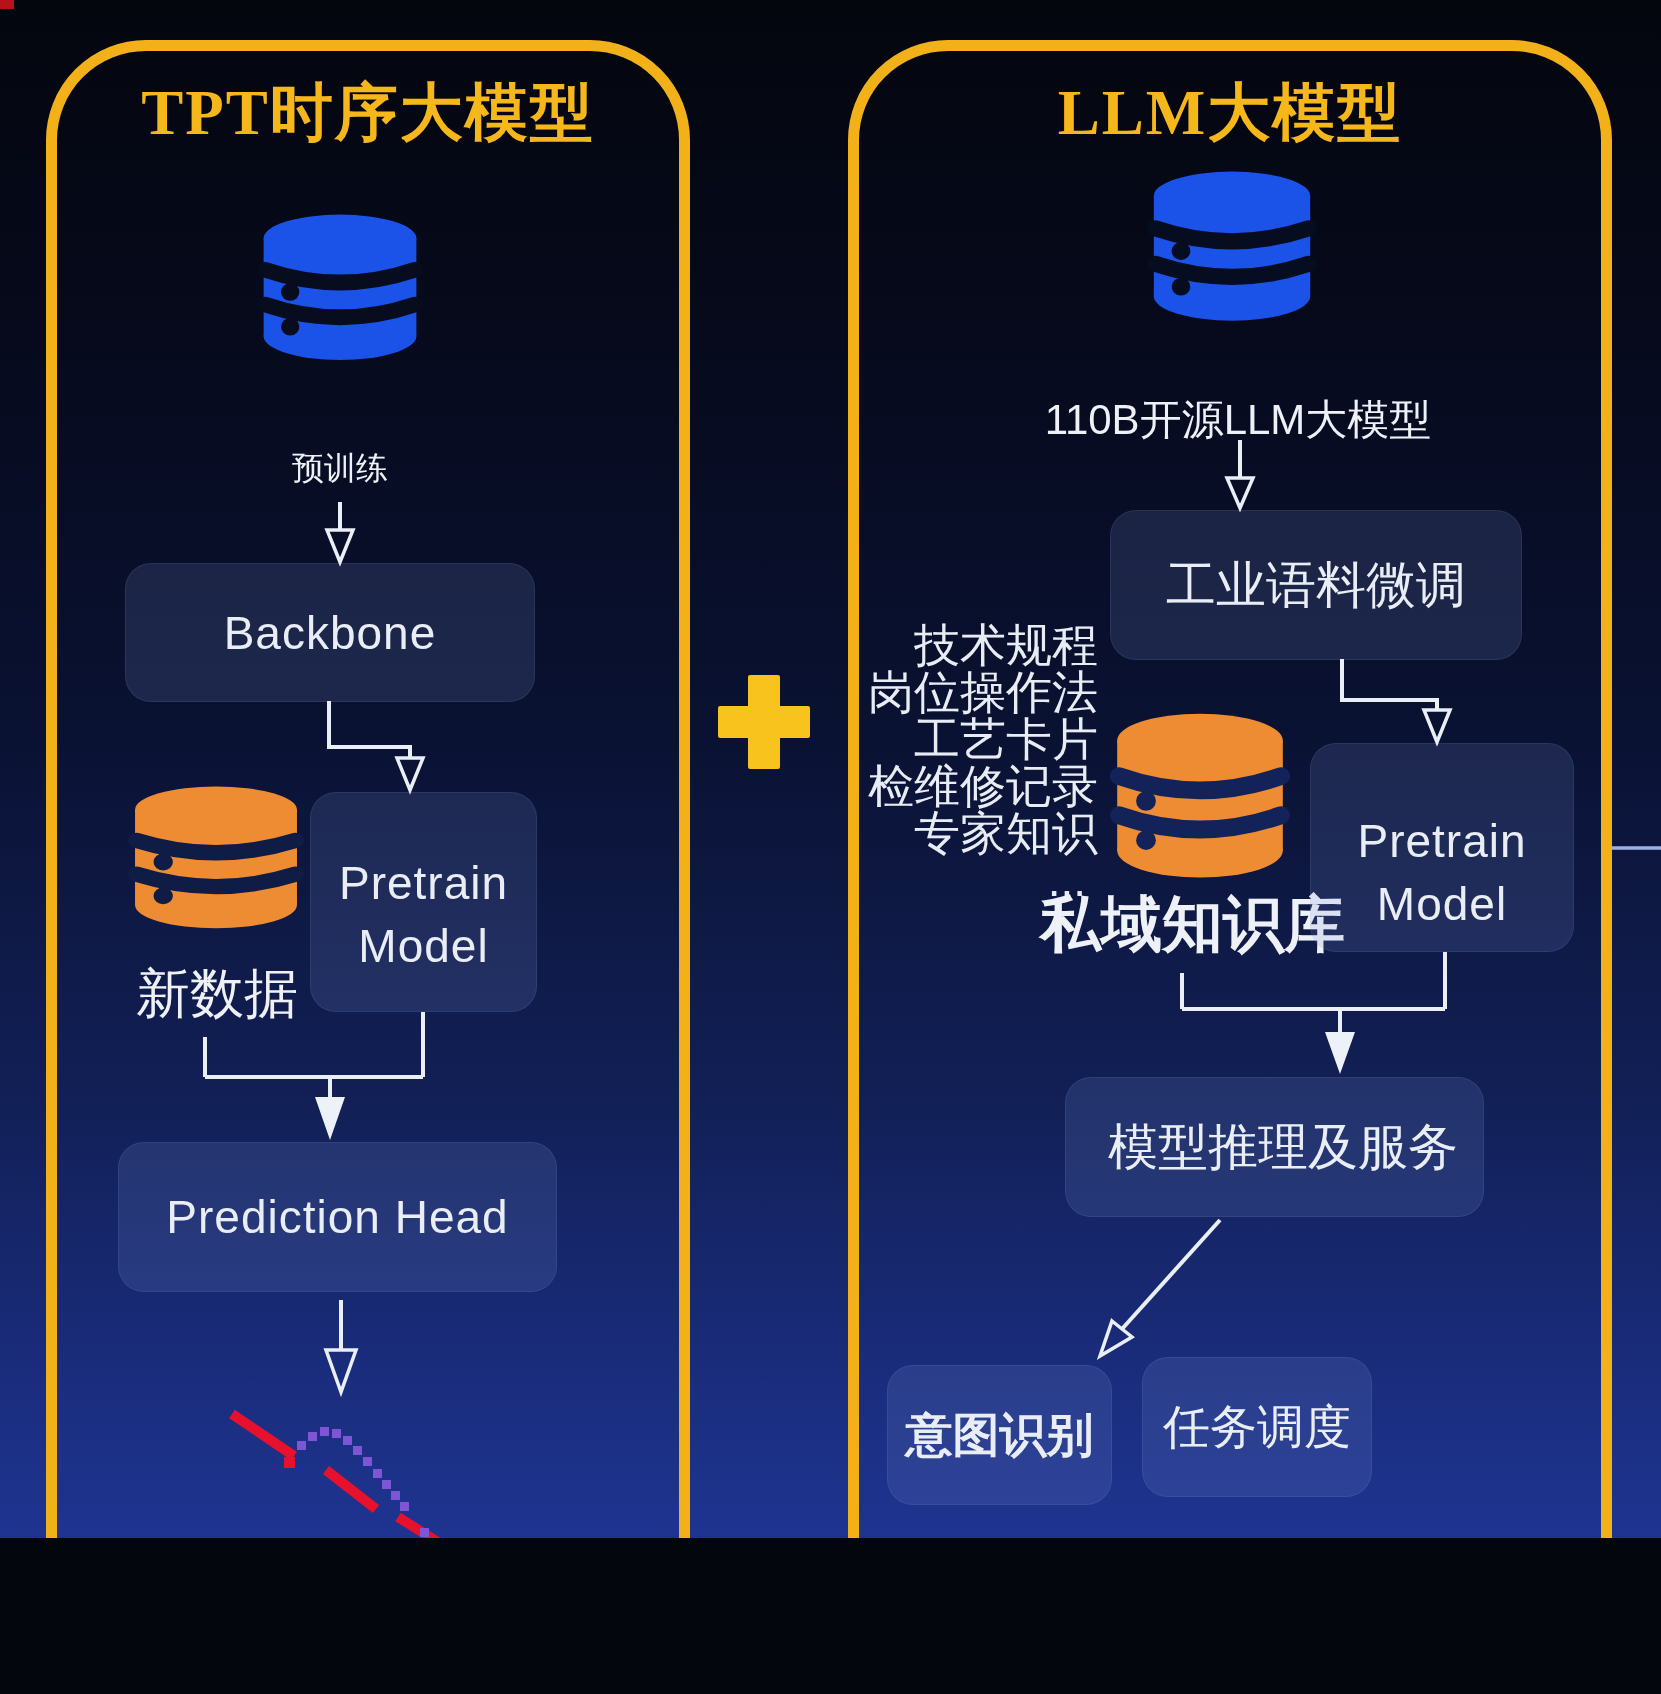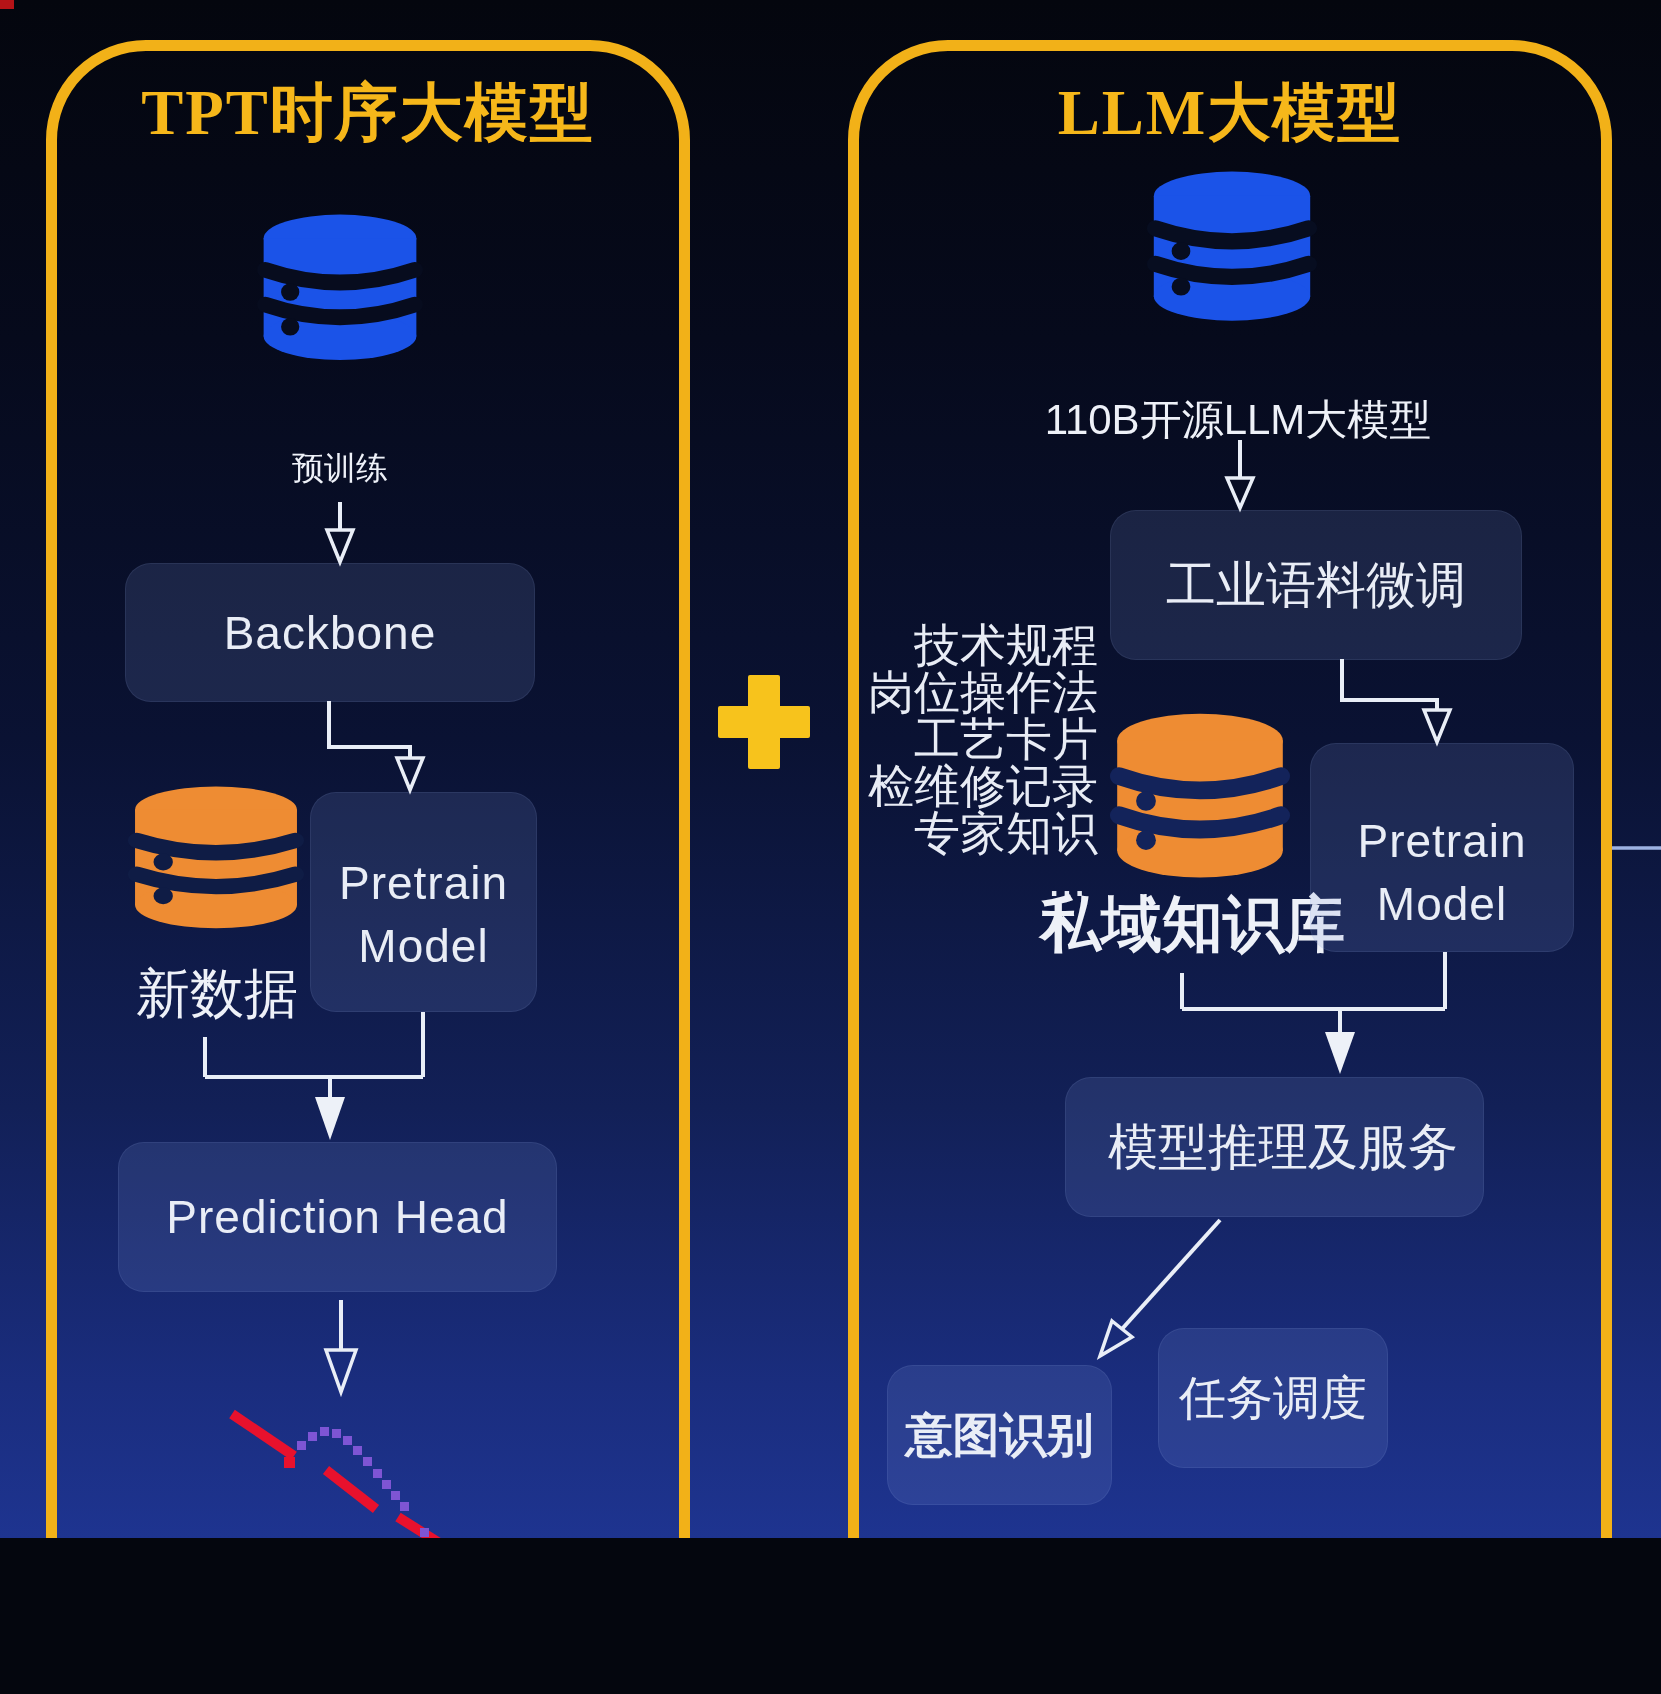"任务调度" div.node { margin-left: 16px -> none; top: 1328px -> 1357px }
